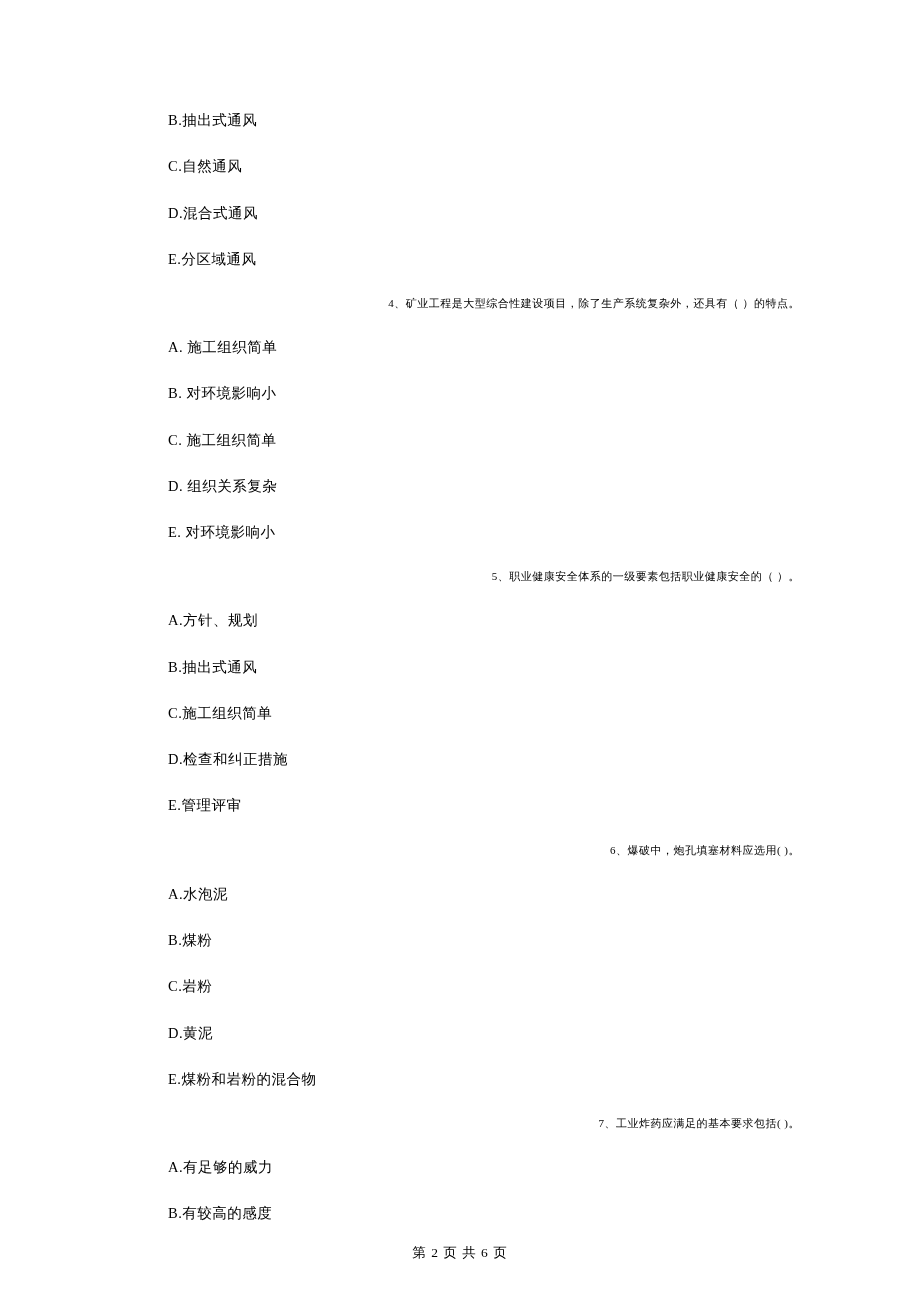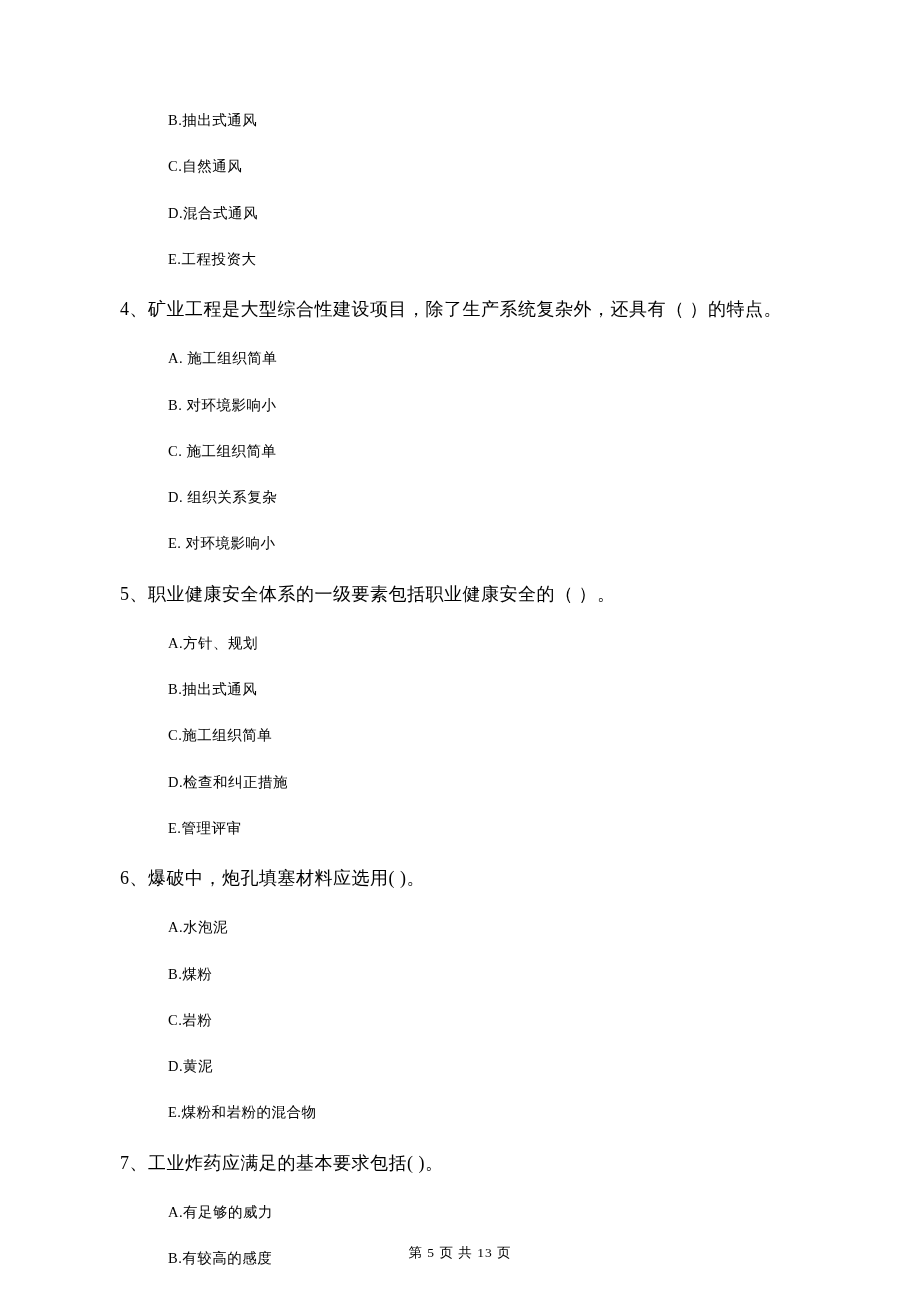"E.工程投资大" div.option-line { text: E.工程投资大 -> E.分区域通风 }
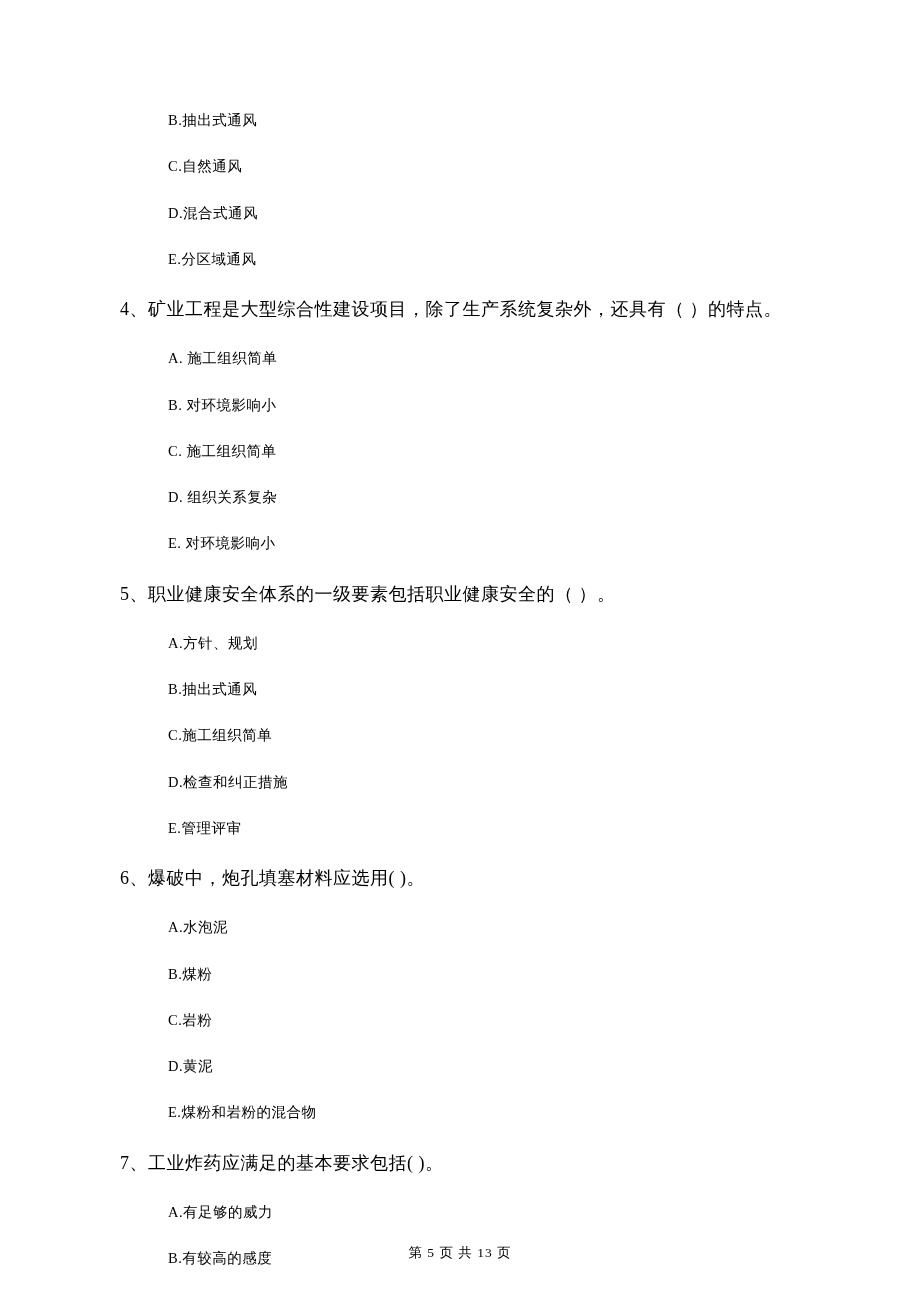"4、矿业工程是大型综合性建设项目，除了生产系统复杂外，还具有（ ）的特点。" .question-line { font-size: 18px -> 11px; text-align: none -> right }
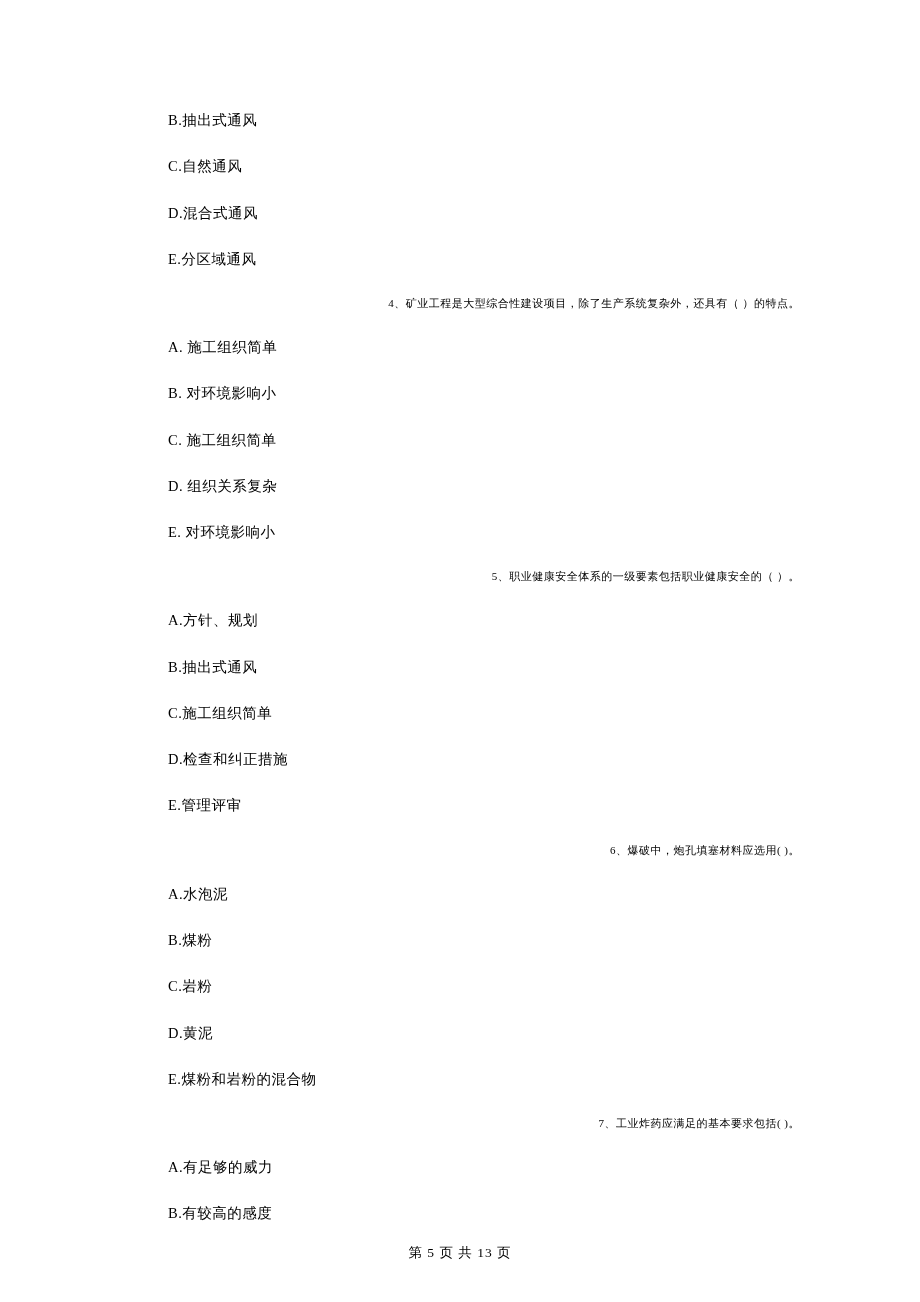"第 5 页 共 13" div.footer { text: 5 页 共 13 -> 2 页 共 6 }
